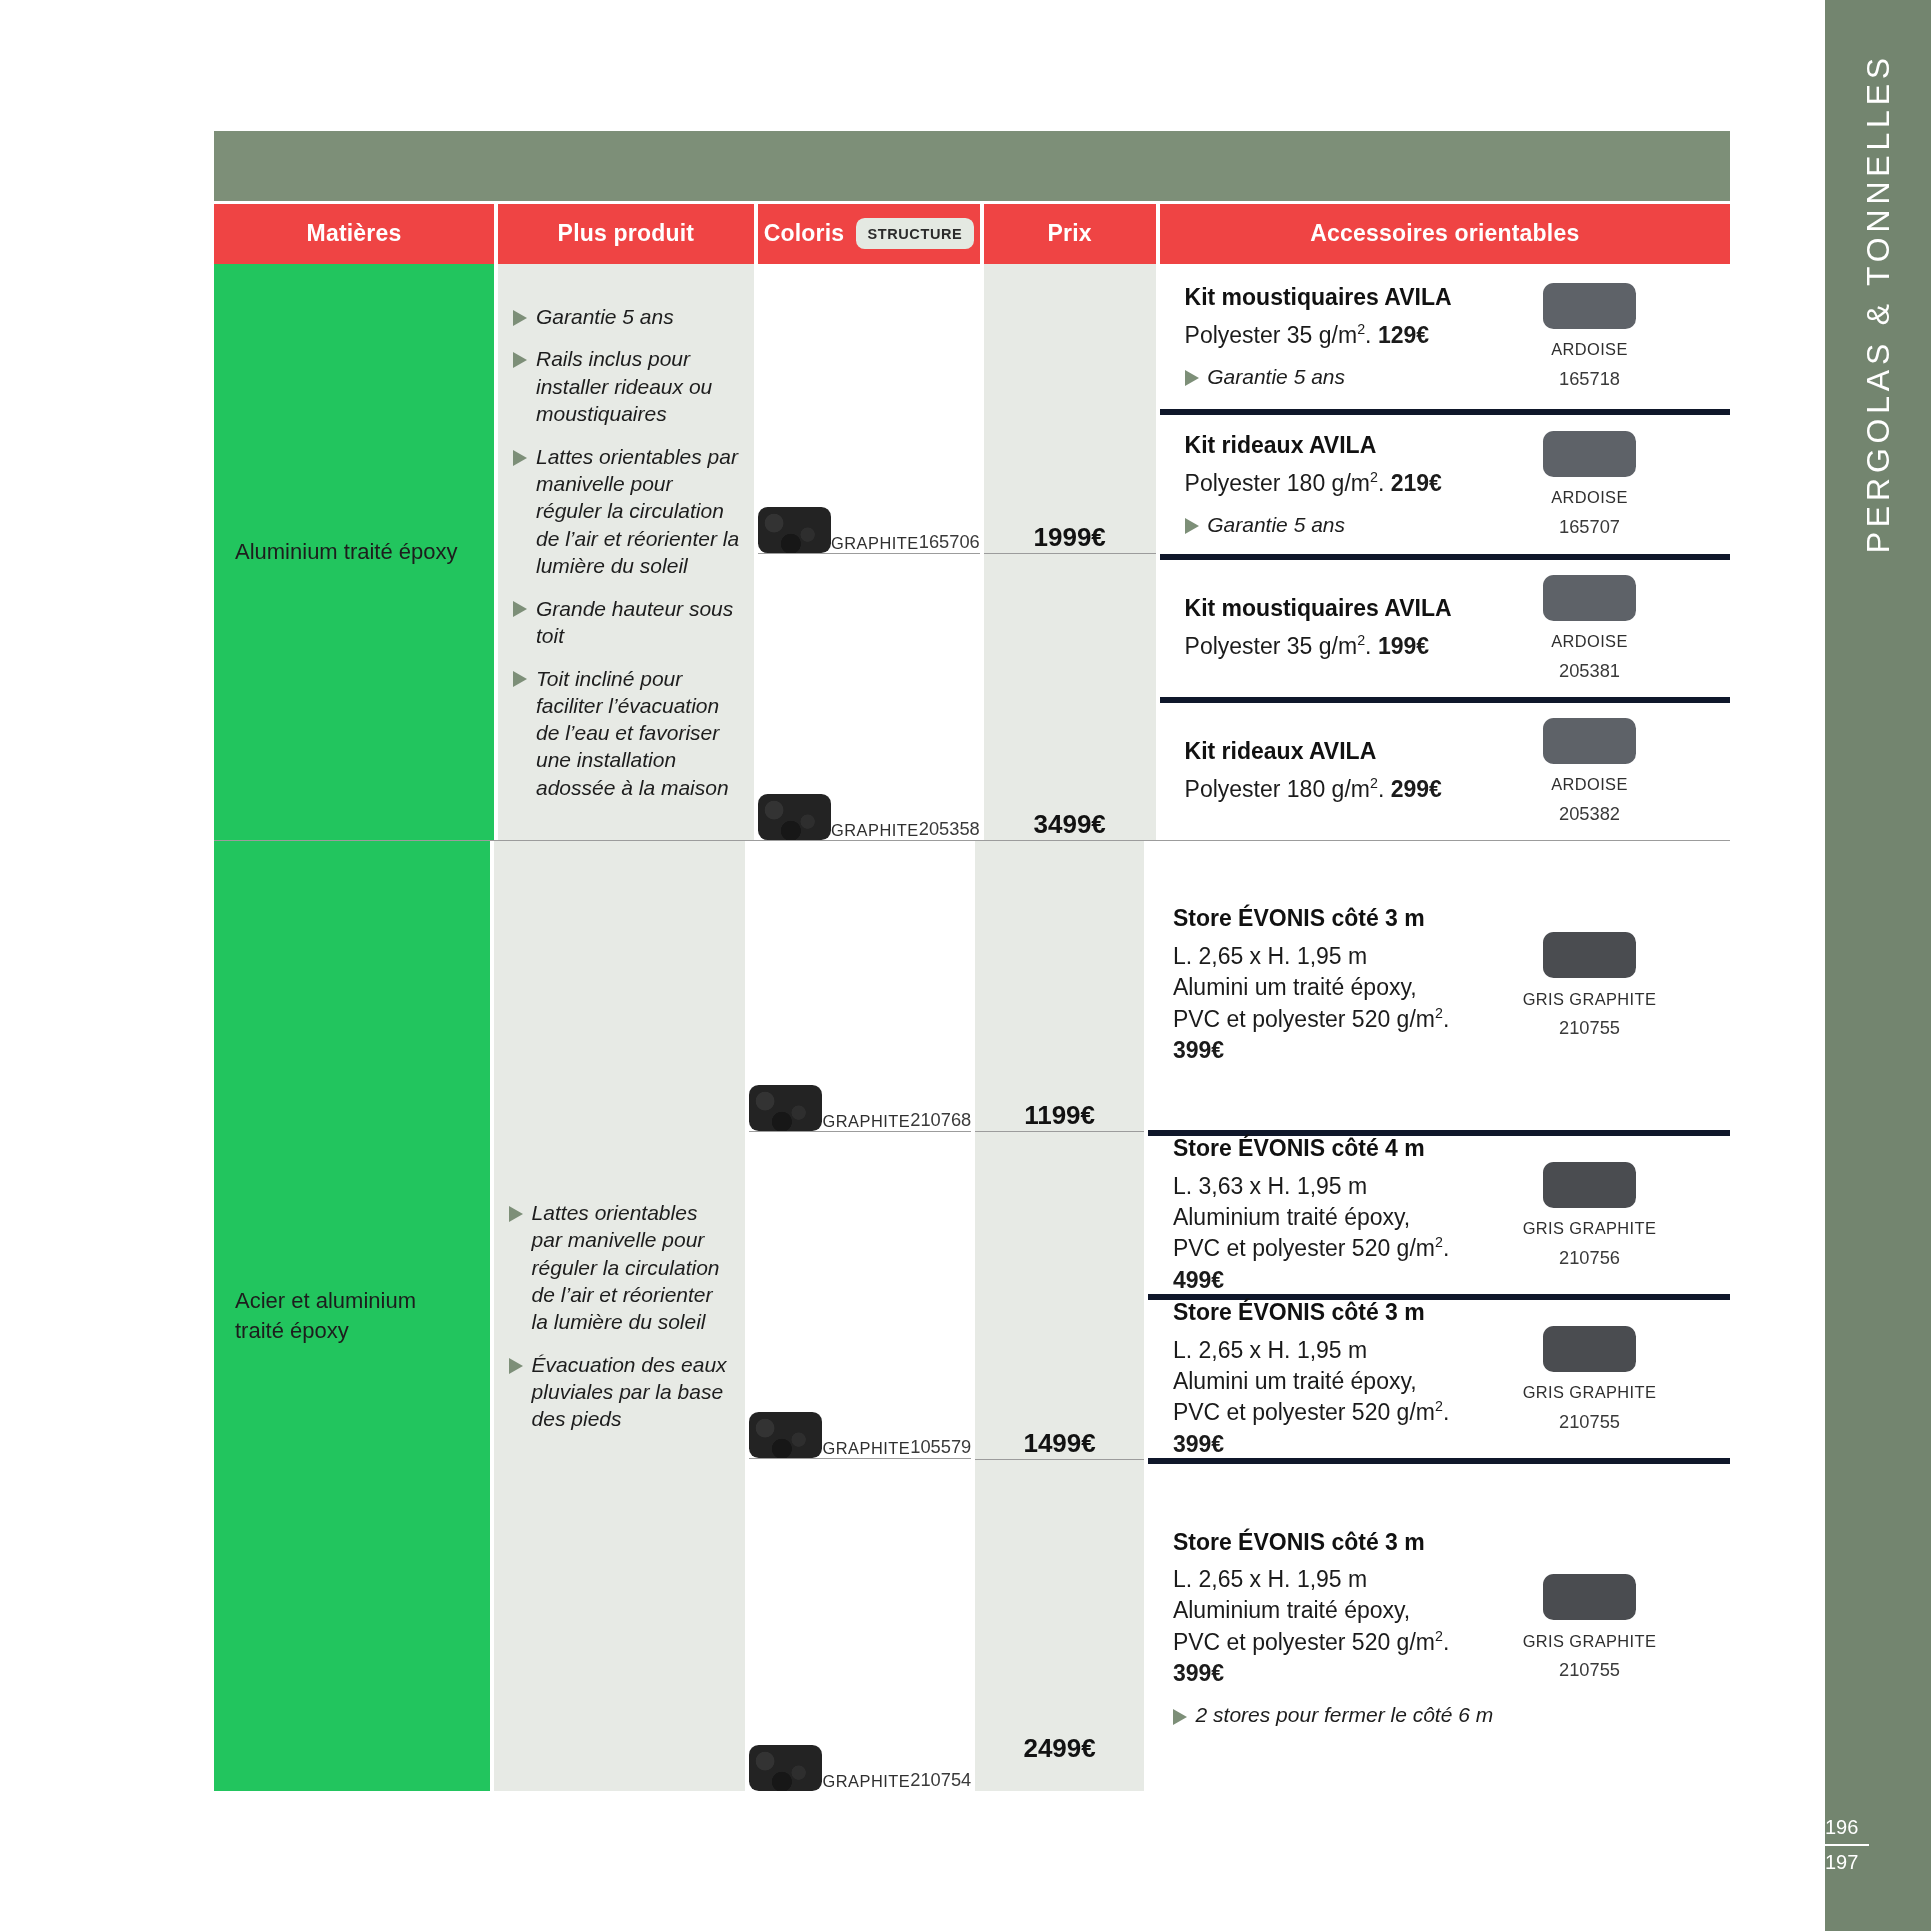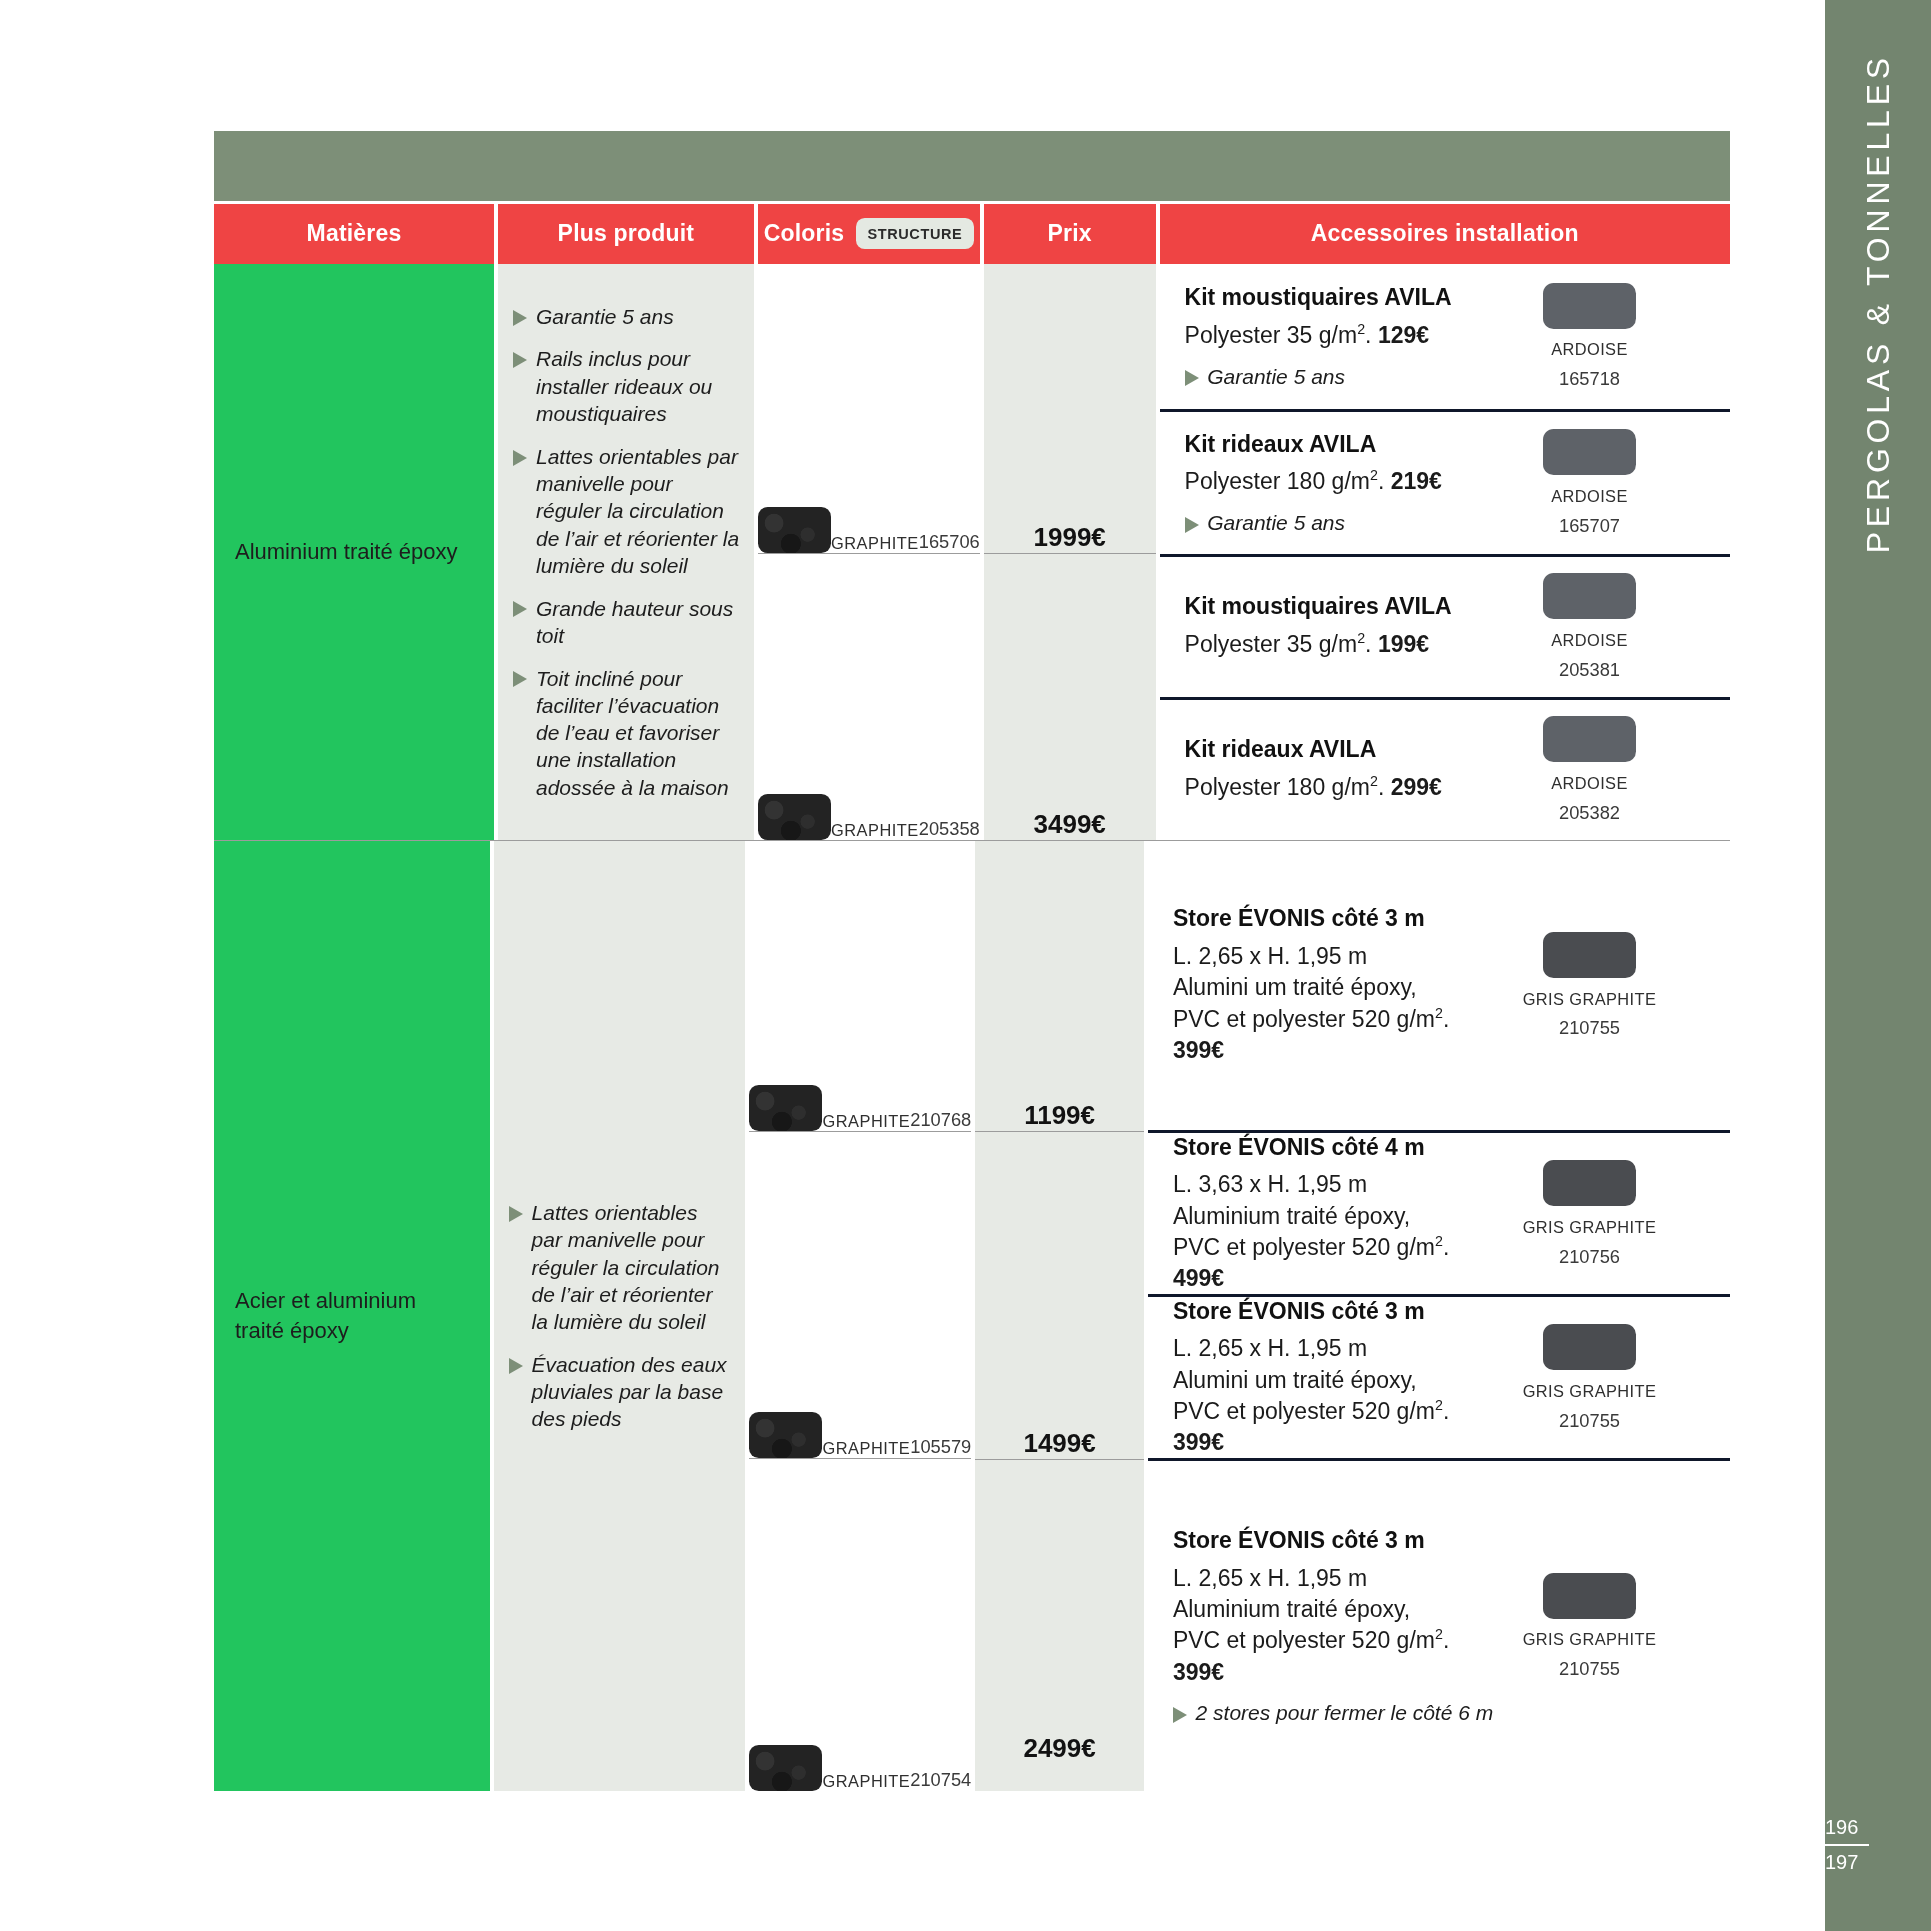"Accessoires installation" span { text: installation -> orientables }
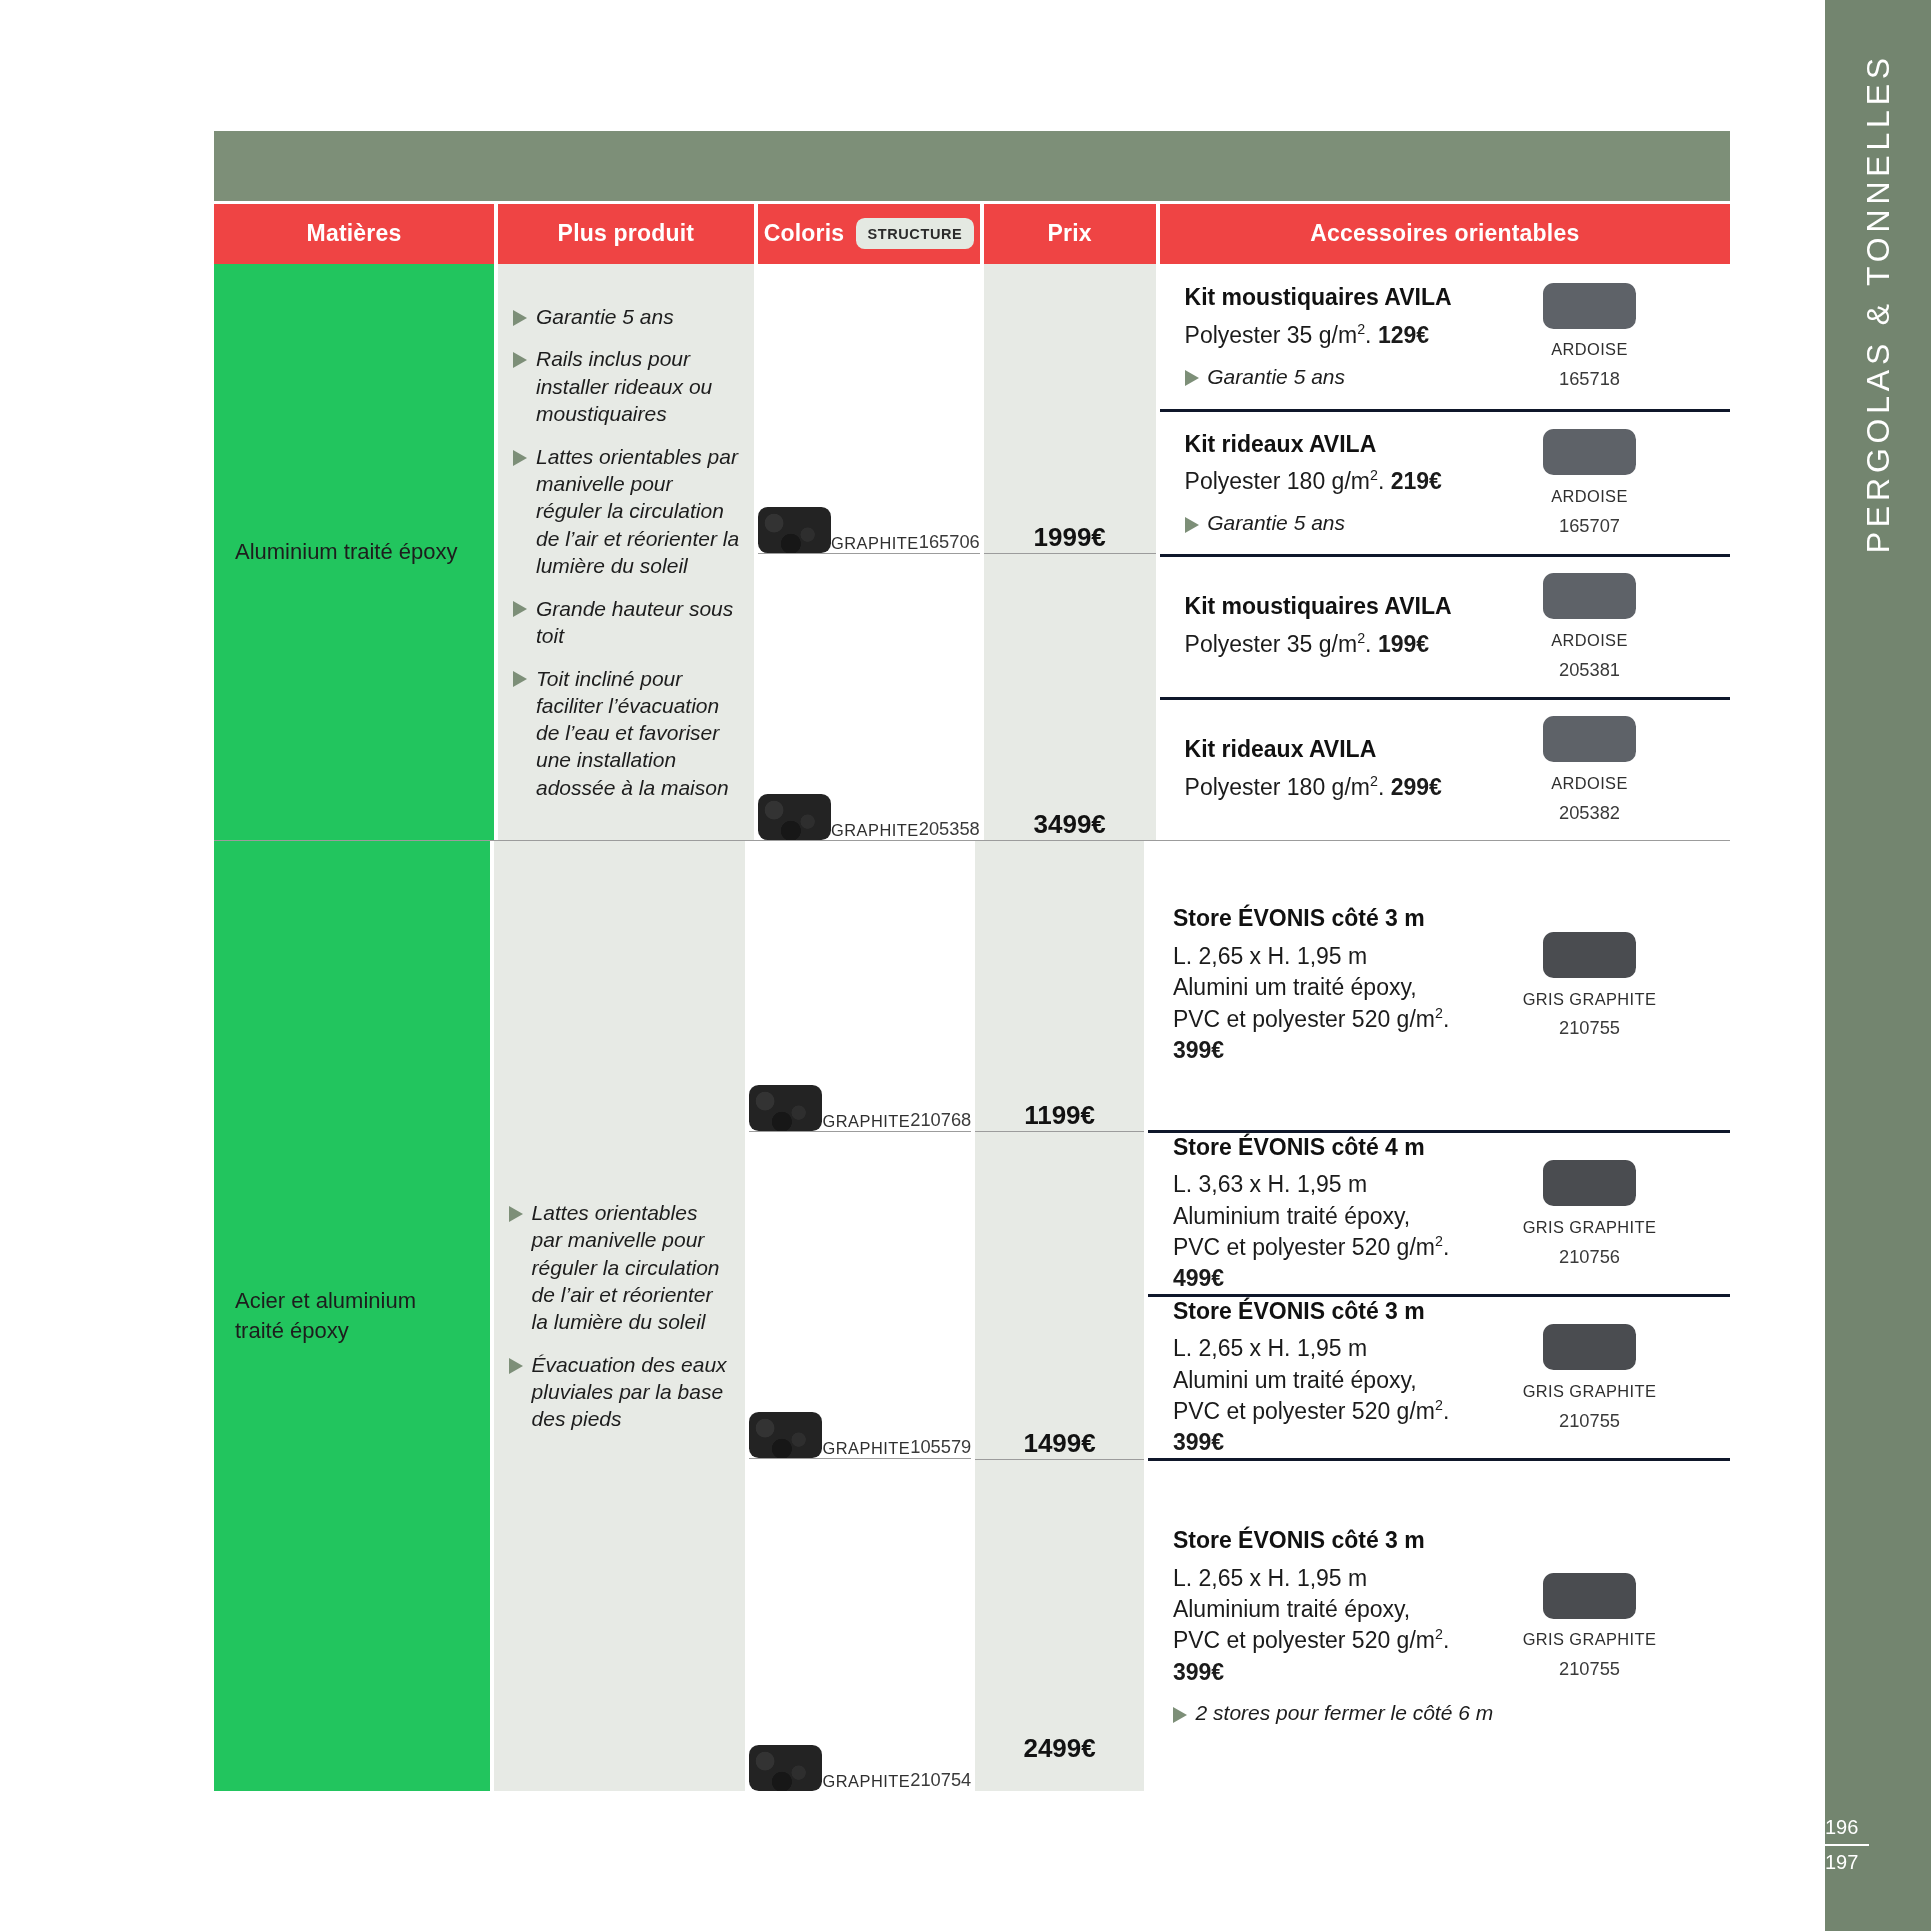"Kit rideaux AVILA" .acc-cell + .acc-cell { border-top: 3px solid #0f172a -> 6px solid #0f172a }
